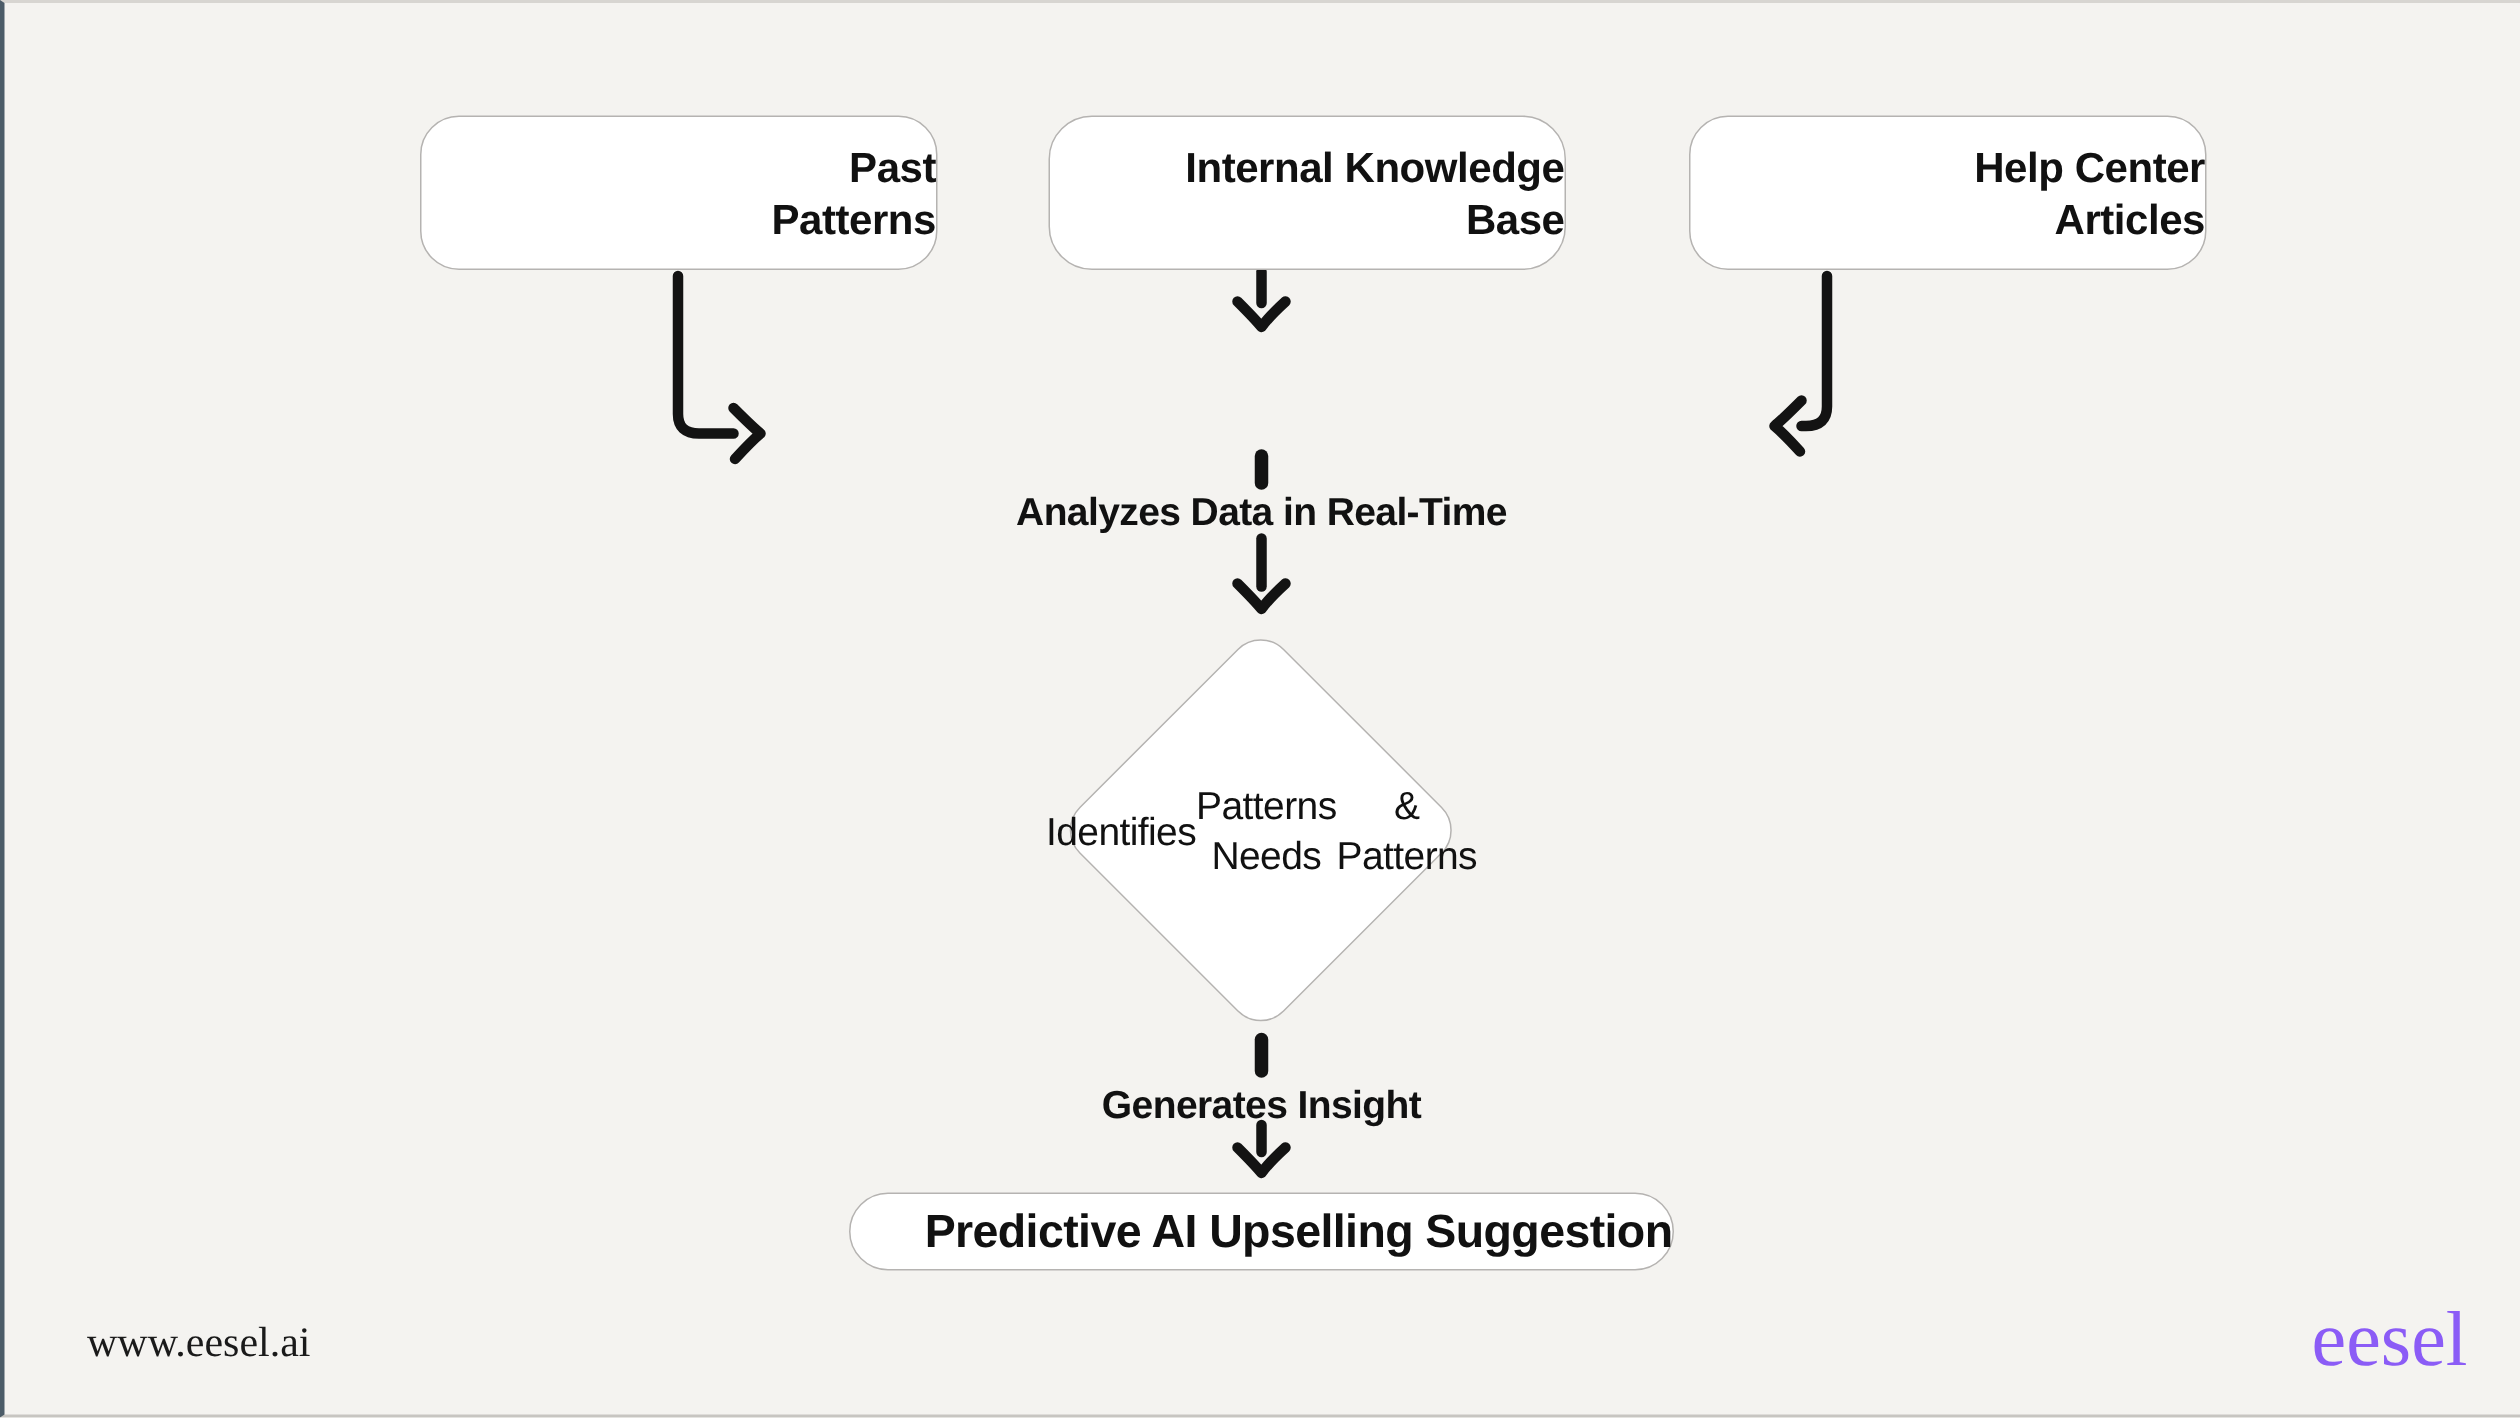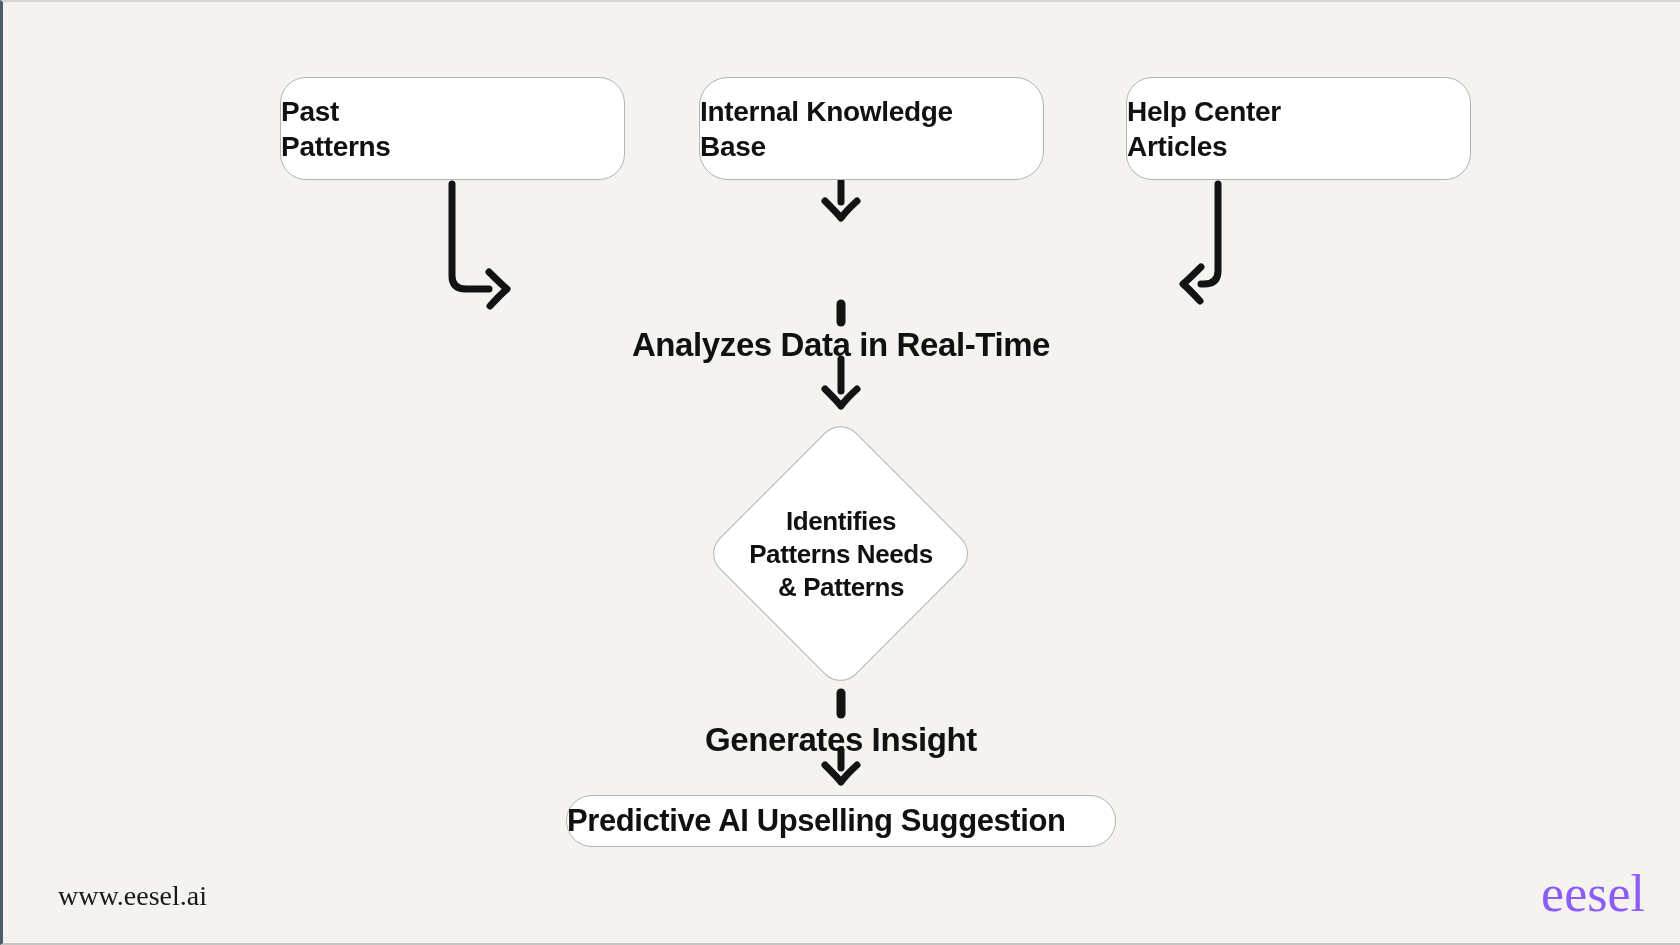"Past" .node { align-items: flex-start -> flex-end }
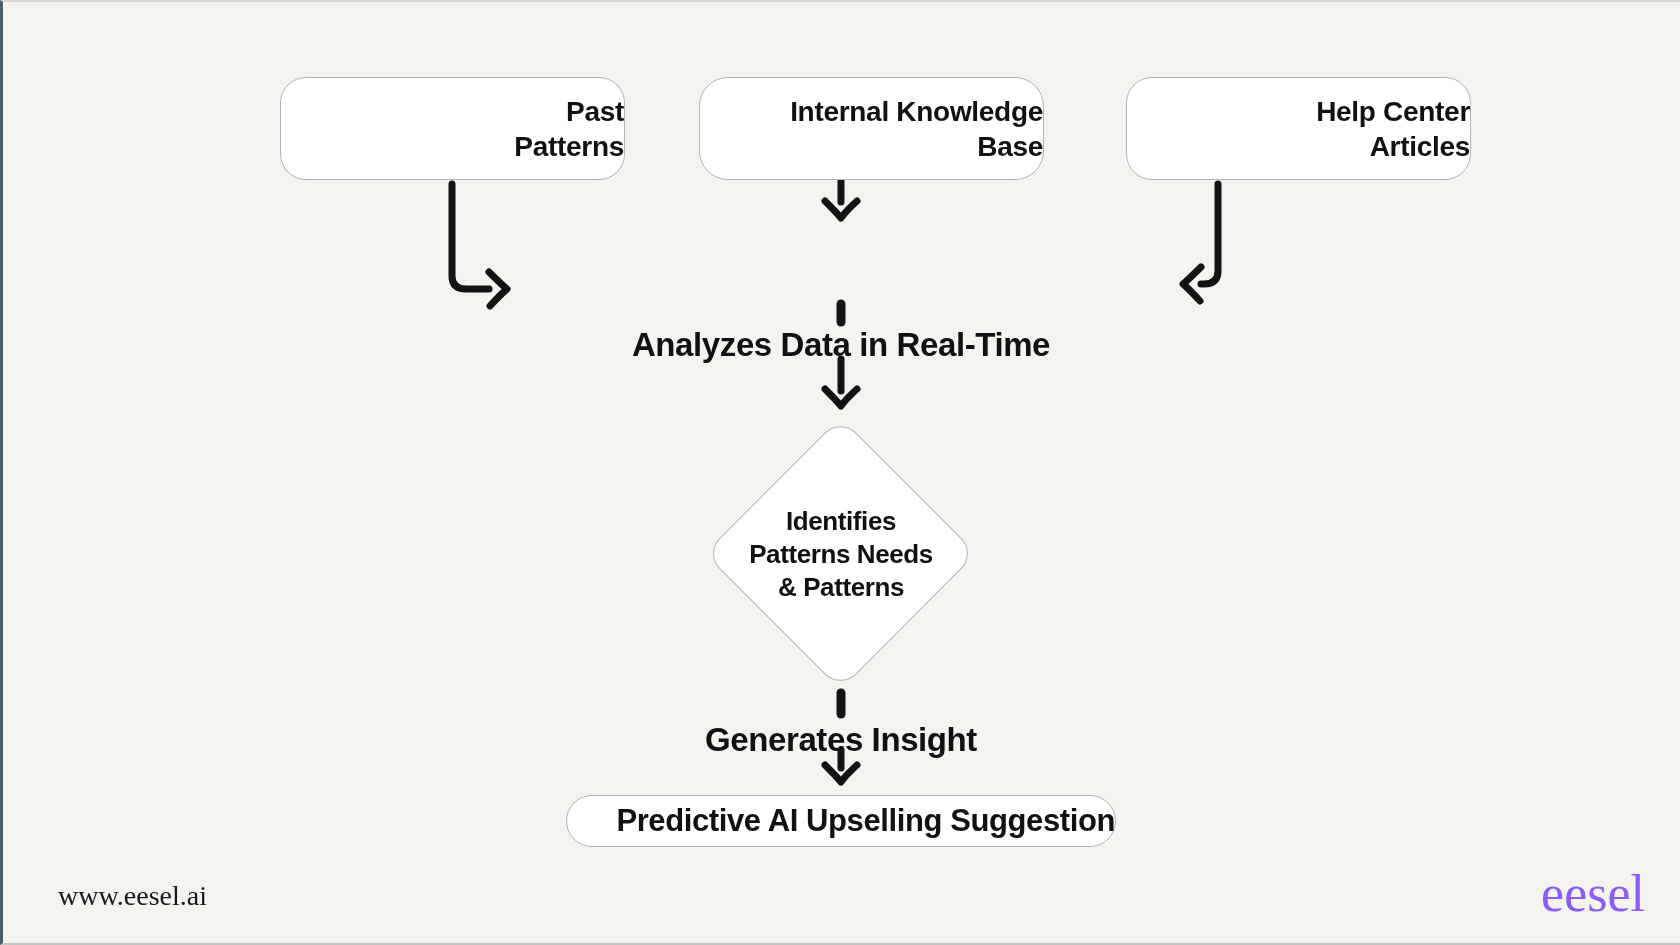"Analyzes Data in Real-Time" .flow-label { font-size: 33px -> 26px }
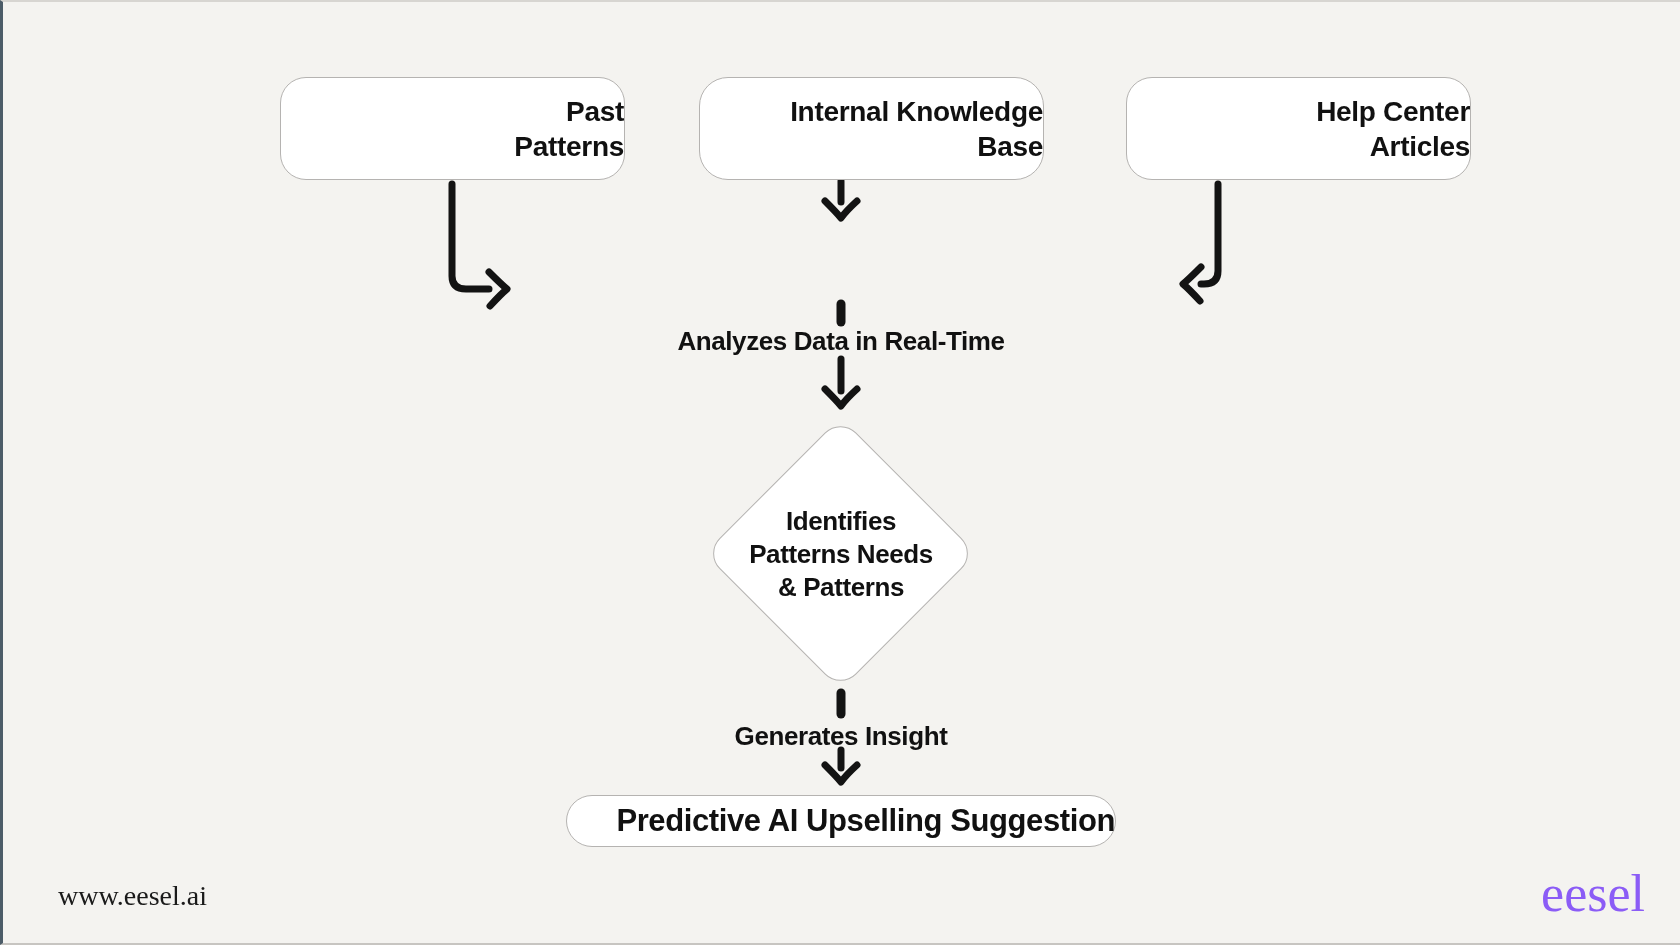"Identifies" .diamond-text { flex-direction: column -> row; font-weight: 700 -> 400 }
